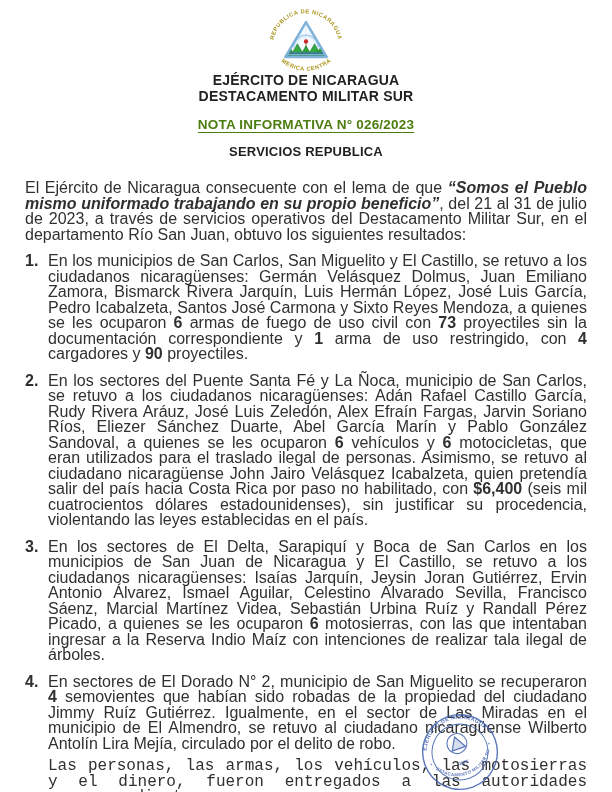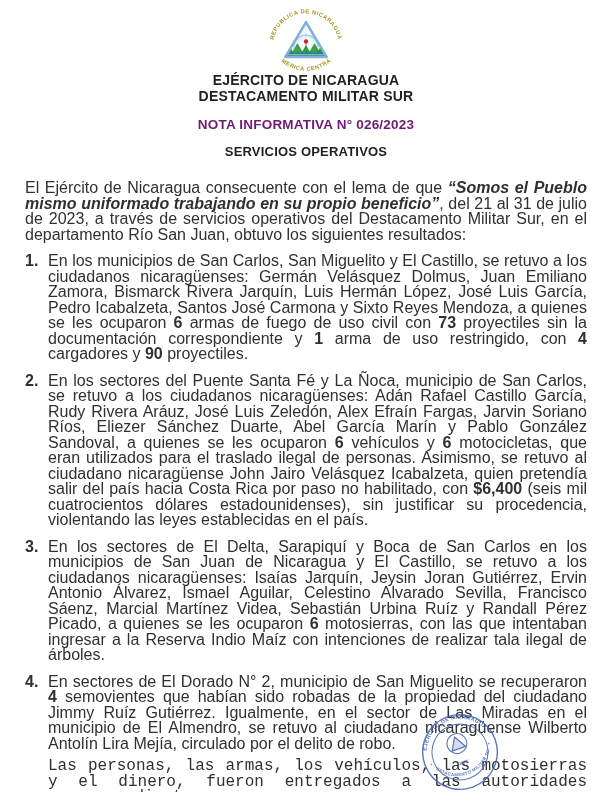"NOTA INFORMATIVA N° 026/2023" .doc-title { color: #701a75 -> #4d7c0f; text-decoration: none -> underline }
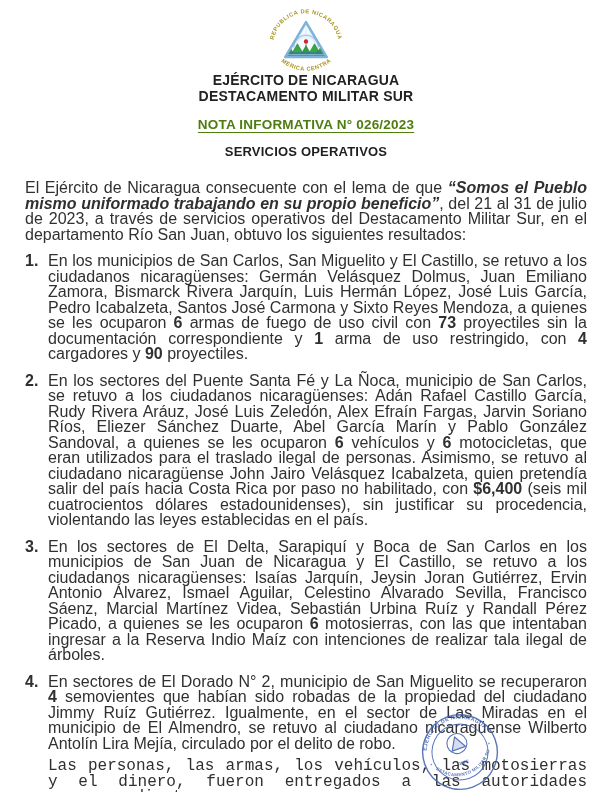"SERVICIOS OPERATIVOS" div.doc-subtitle { text: OPERATIVOS -> REPUBLICA }
